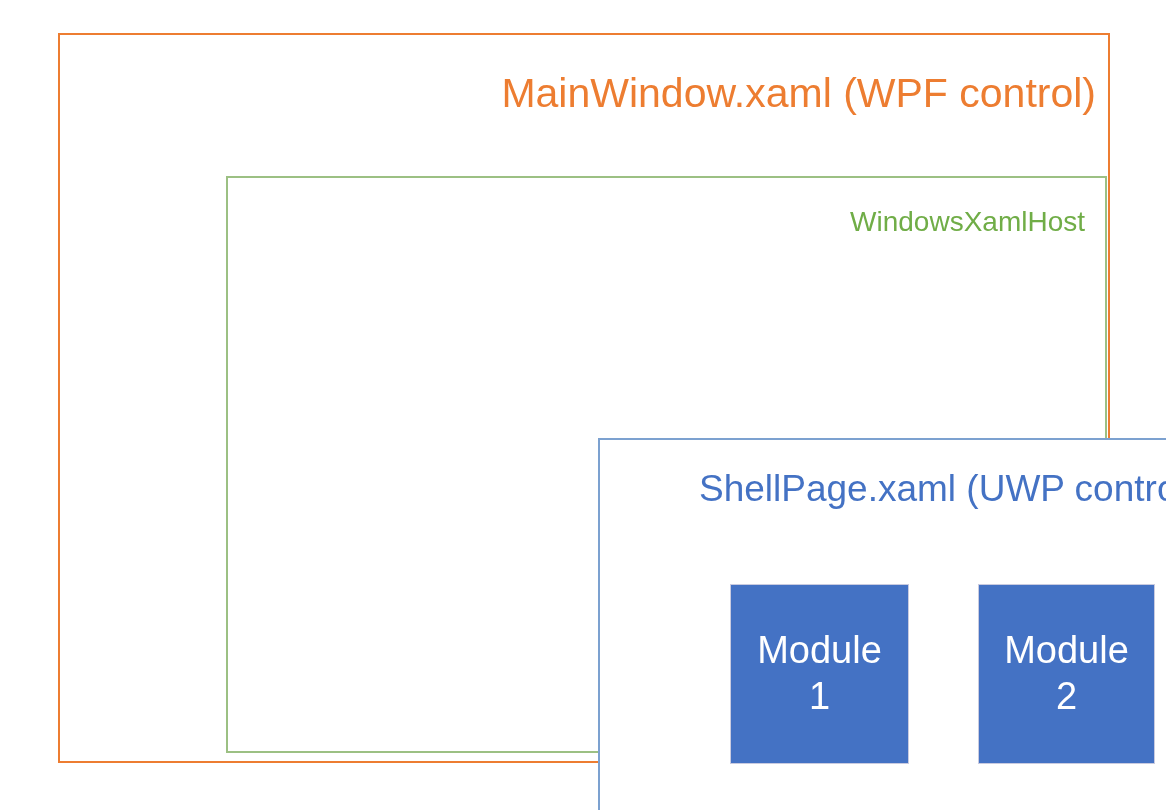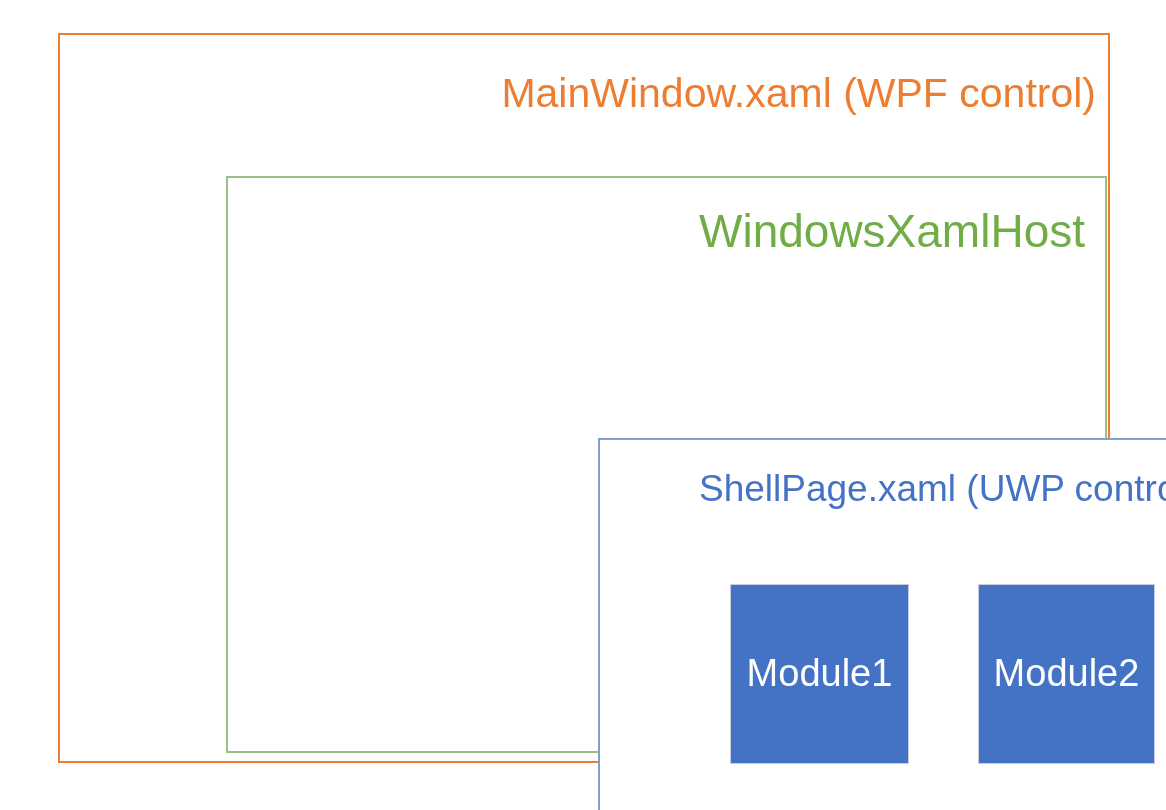"WindowsXamlHost" .caption-middle { font-size: 46px -> 28px }
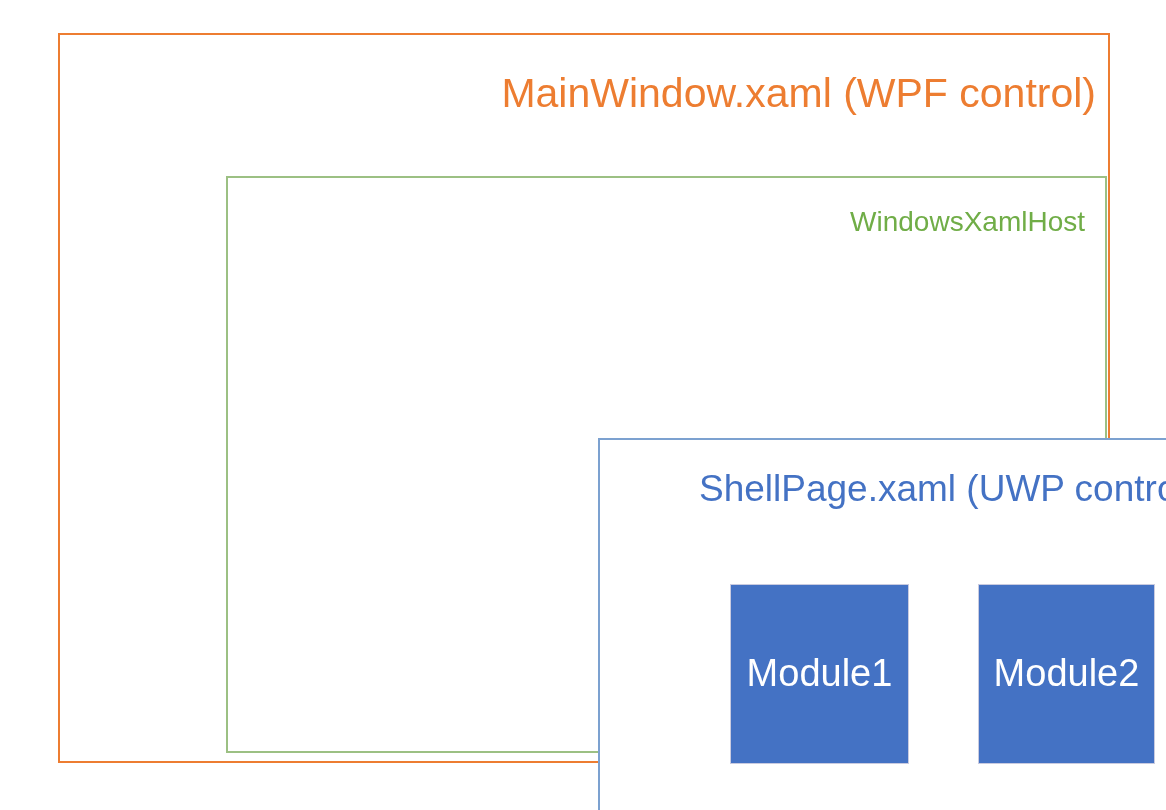"Module" .module-box { flex-direction: row -> column }
